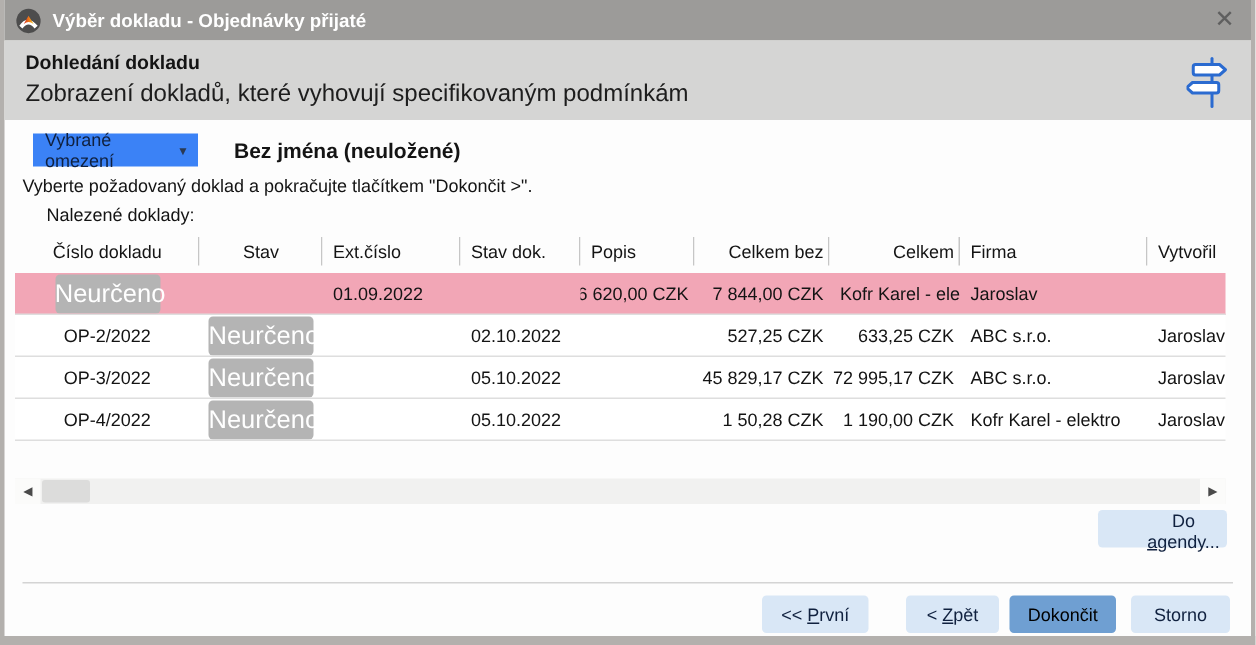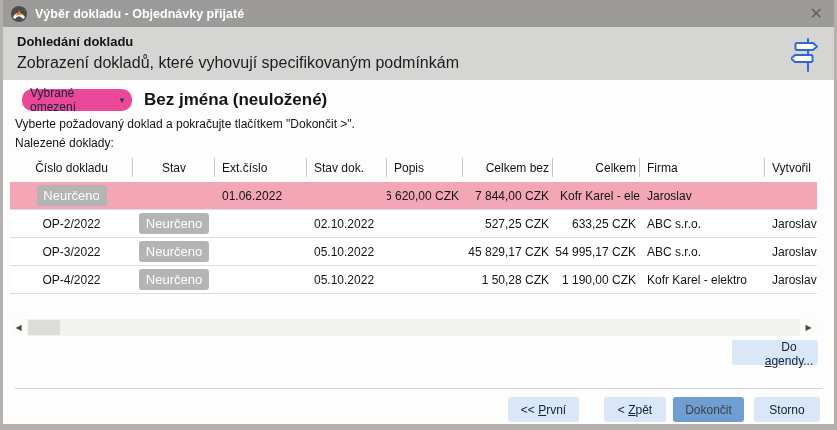"Vybrané omezení" .filter-dd { background: #ec4899 -> #3b82f6; border-radius: 10px -> 0 }
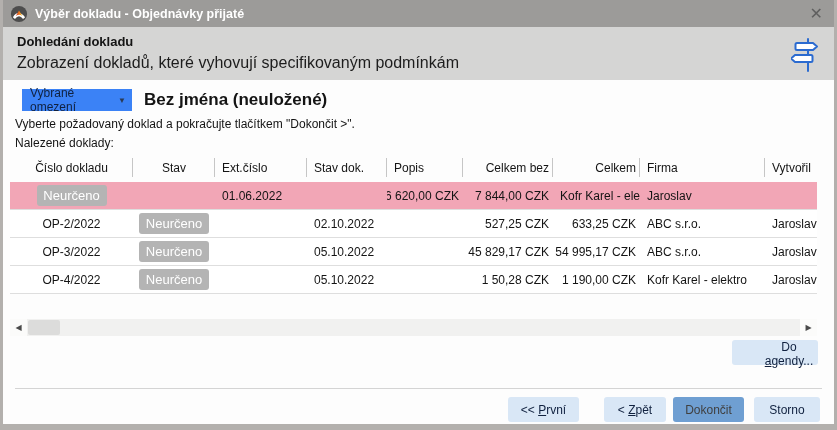"Bez jména (neuložené)" .filter-name { font-size: 17px -> 14px; left: 141px -> 153px }
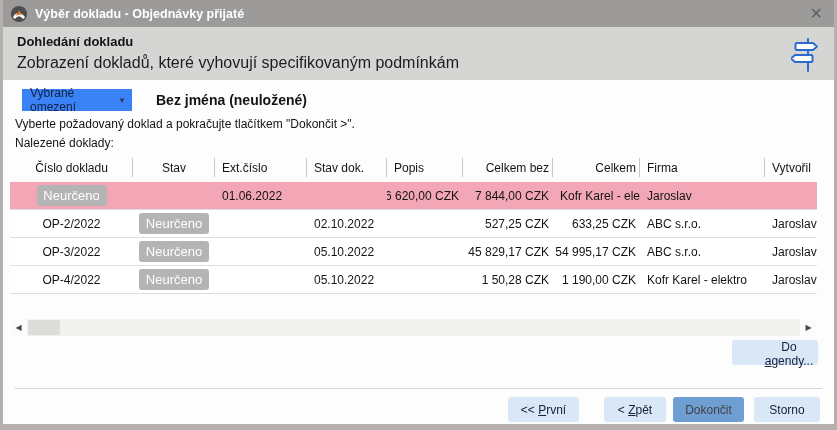"Nalezené doklady:" .results-label { left: 12px -> 28px }
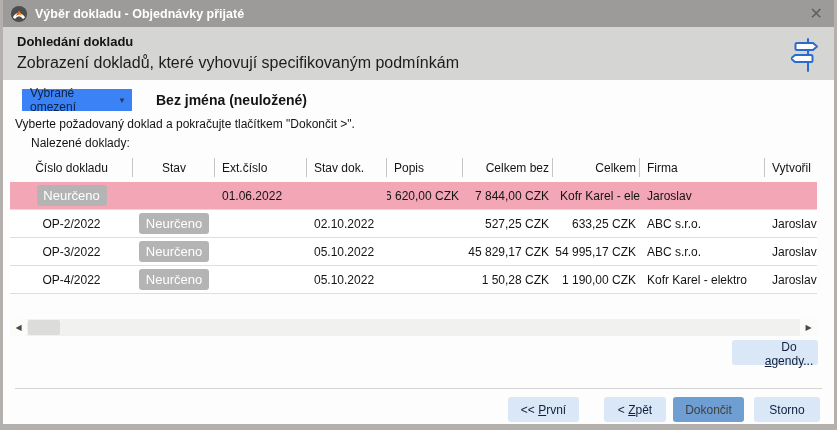"Neurčeno" .badge { font-size: 13px -> 17px }
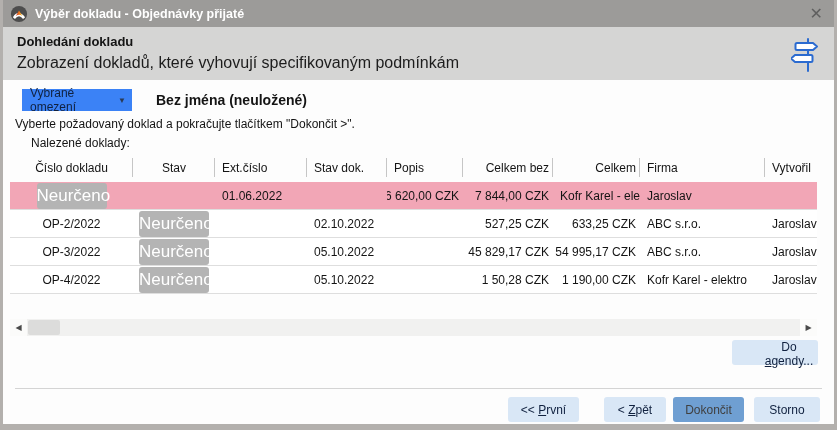"01.06.2022" div.cell { text: 01.06.2022 -> 01.09.2022 }
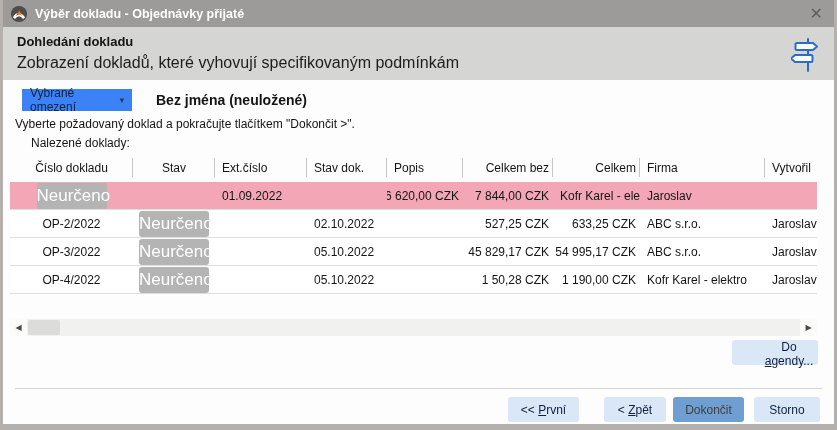"54 995,17 CZK" div.cell { text: 54 995,17 -> 72 995,17 }
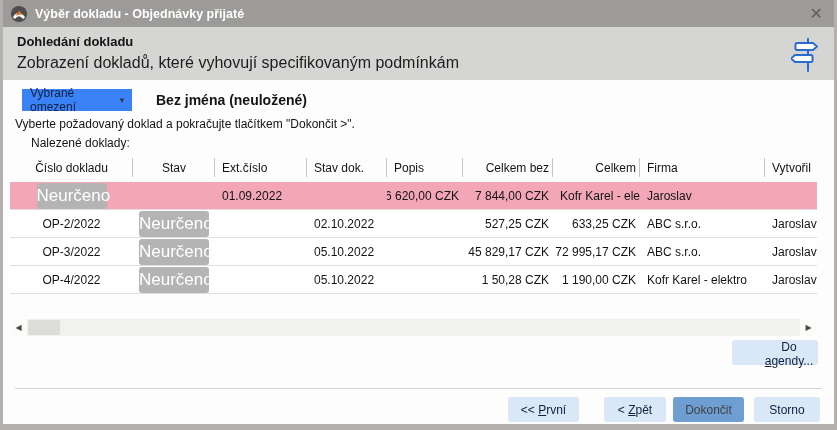"Dokončit" .btn-primary { color: #404040 -> #000000 }
